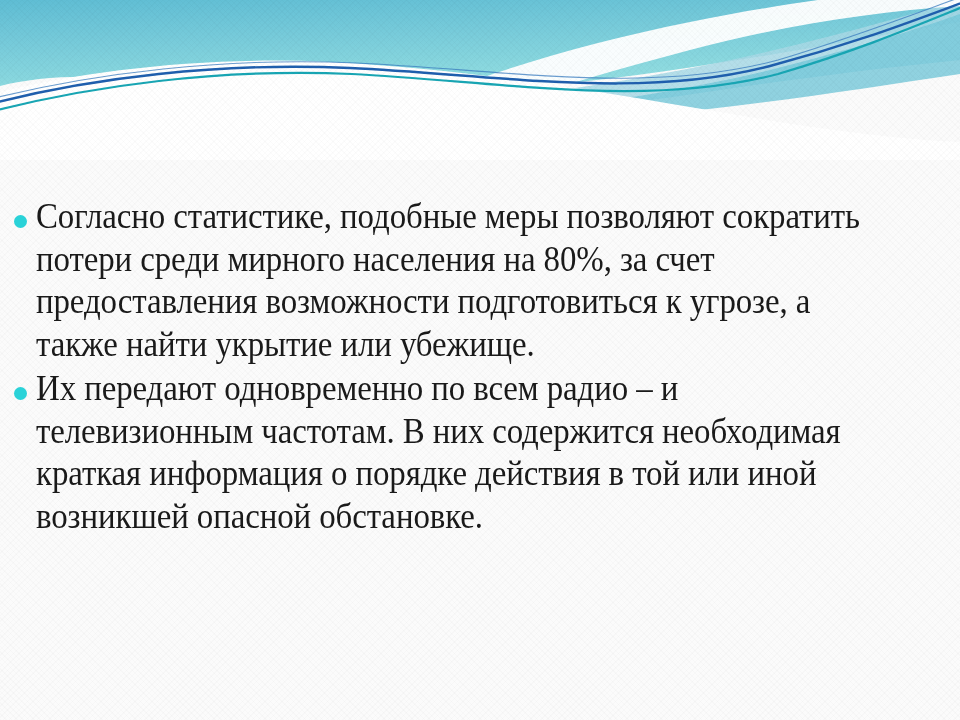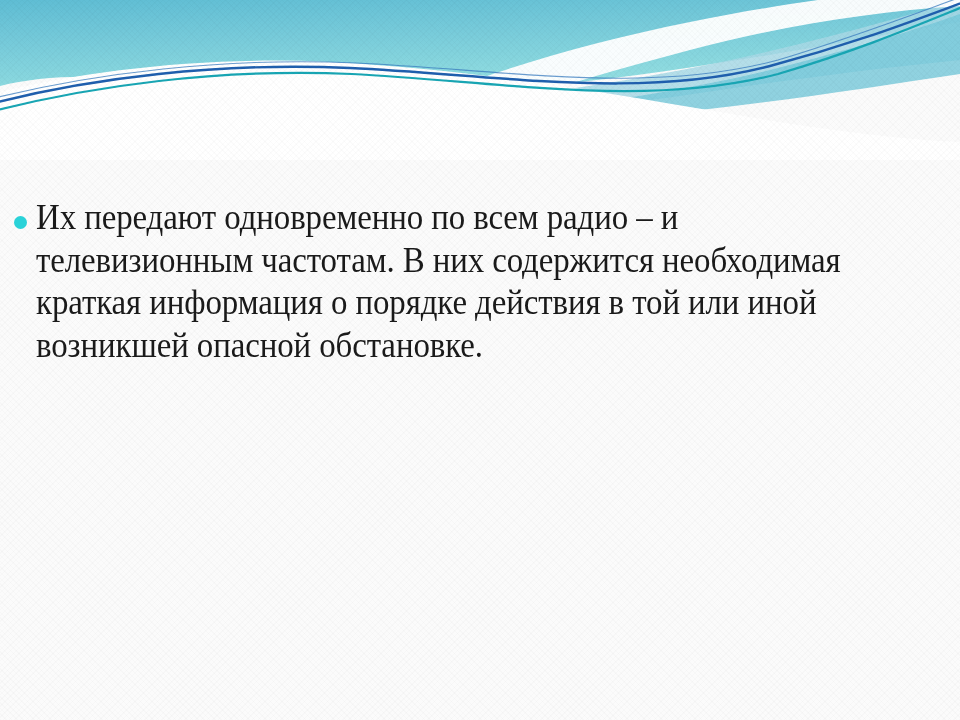"Согласно статистике, подобные меры" li.bullet-item { html: none -> <li> <span></span> <span>Согласно статистике, подобные меры позволяют сократить потери среди мирного населения на 80%, за счет предоставления возможности подготовиться к угрозе, а также найти укрытие или убежище.</span> </li> }
